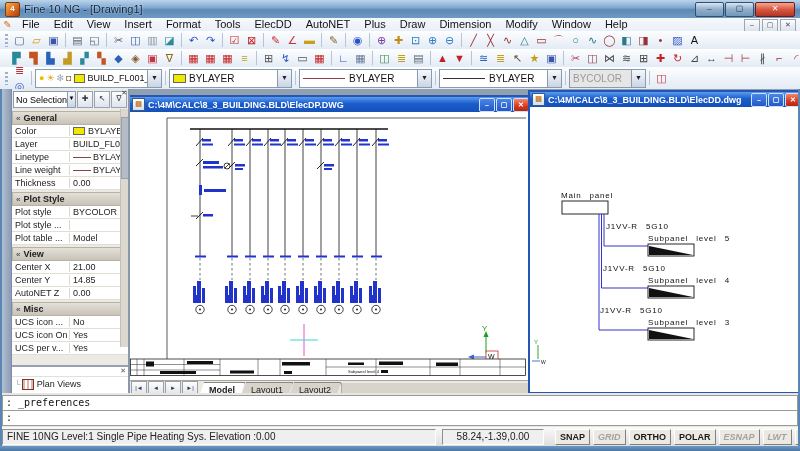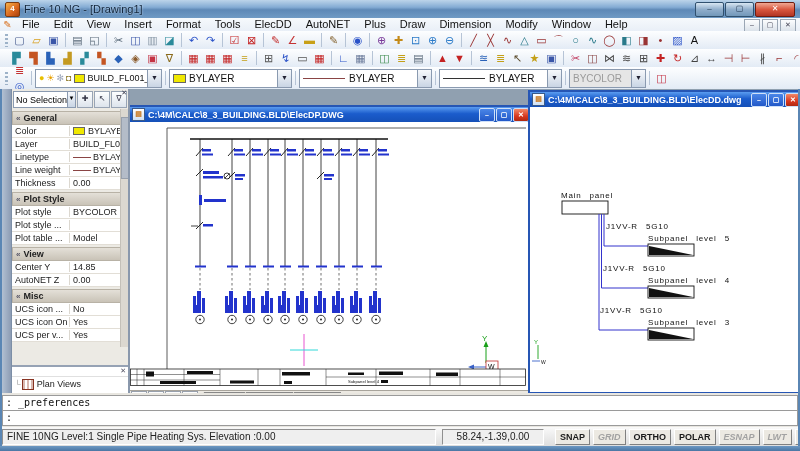"C:\4M\CALC\8_3_BUILDING.BLD\ElecDP.DWG" #winL { top: 16px -> 6px }
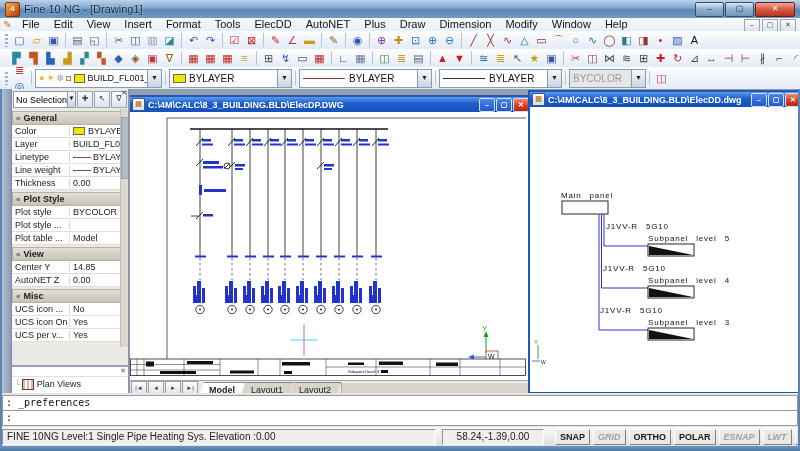"Center X" div.pal-row { html: none -> <div> <div>Center X</div> <div> <span>21.00</span> </div> </div> }
